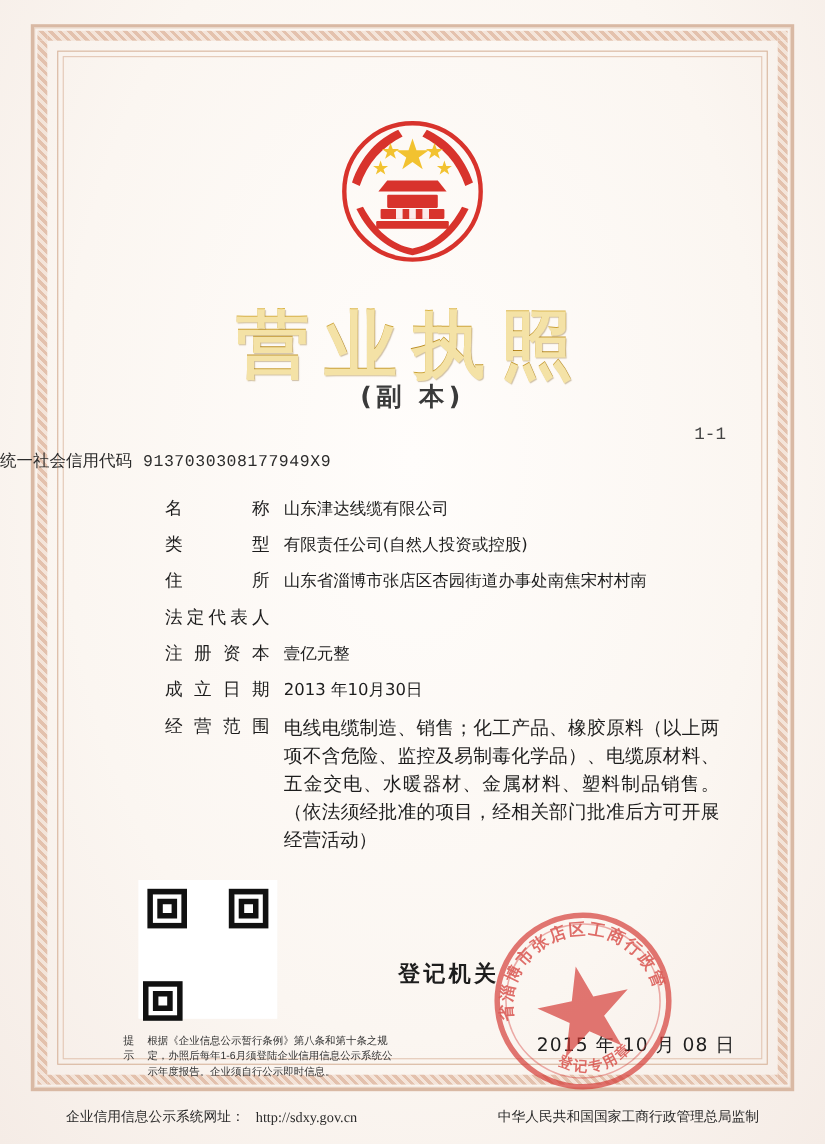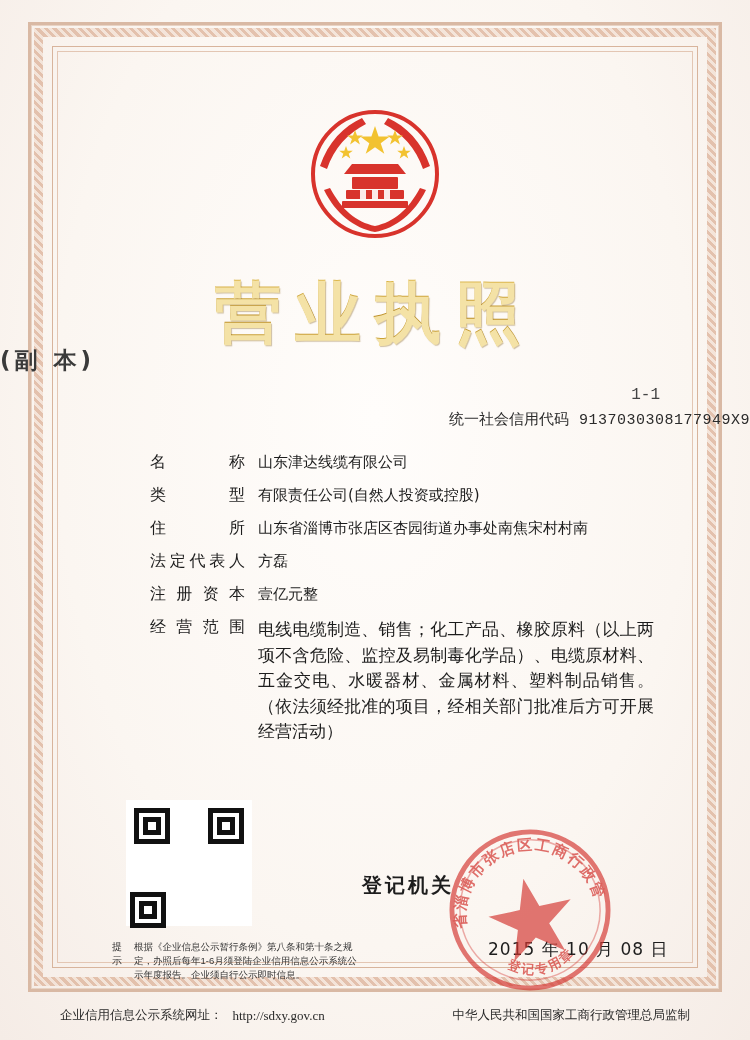"(副 本)" .subtitle { text-align: none -> center }
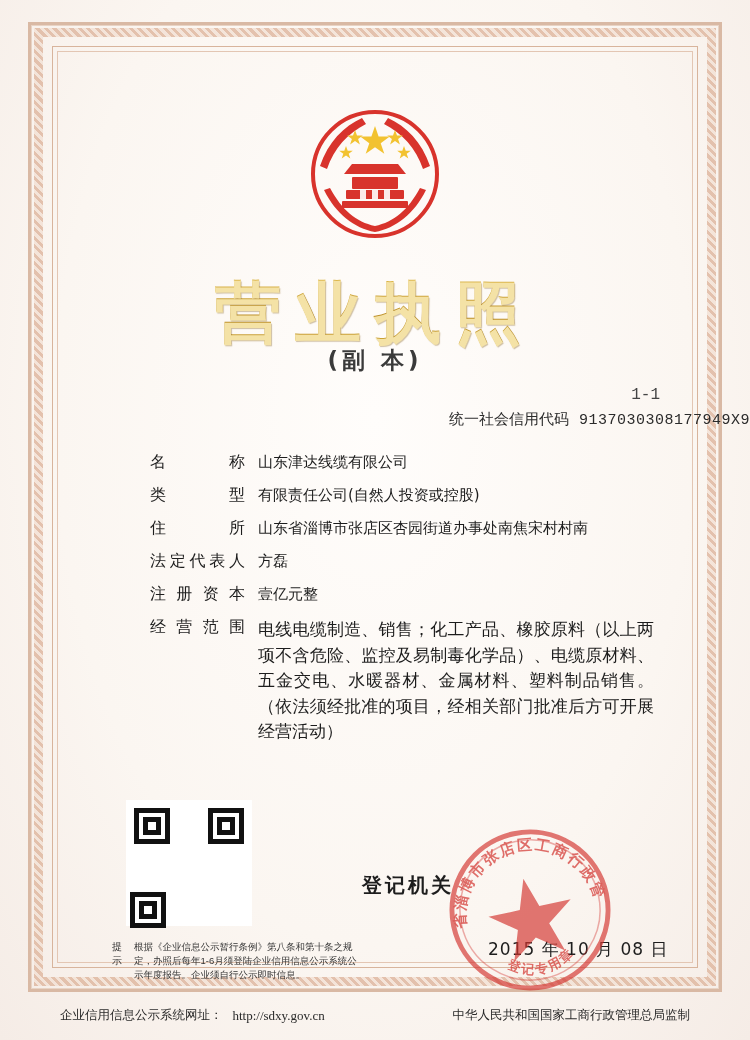"统一社会信用代码 9137030308177949X9" .credit-line { text-align: right -> left }
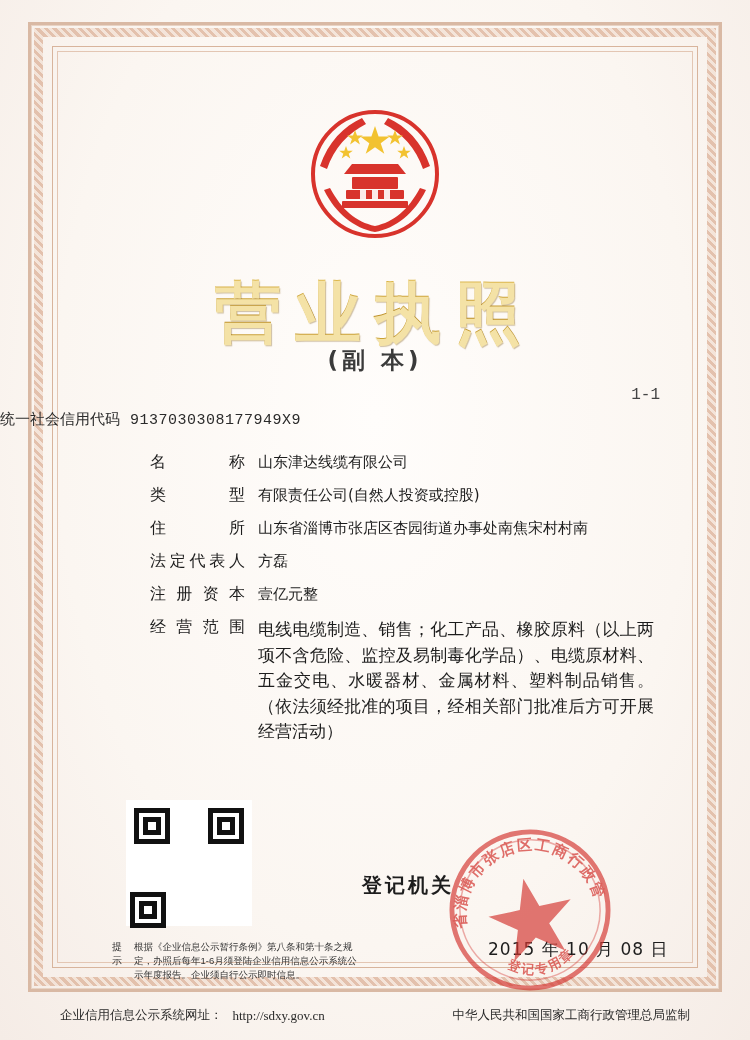"方磊" div.value { html: <div>方磊</div> -> none }
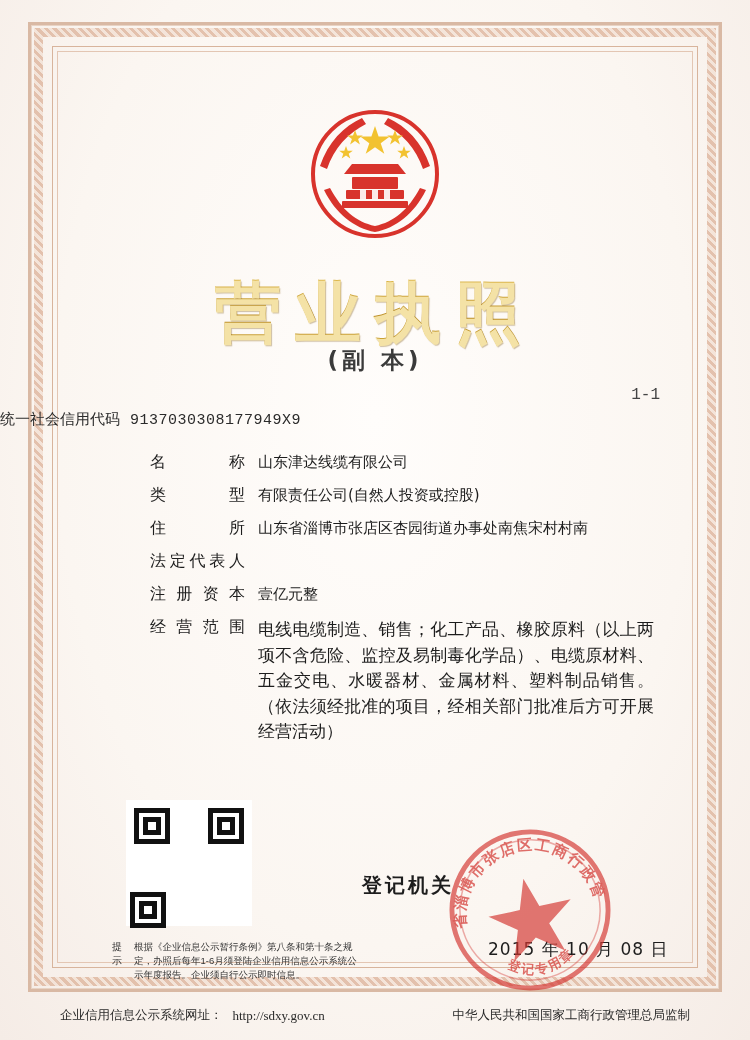"成立日期" div.row { html: none -> <div> <div>成立日期</div> <div>2013 年10月30日</div> </div> }
